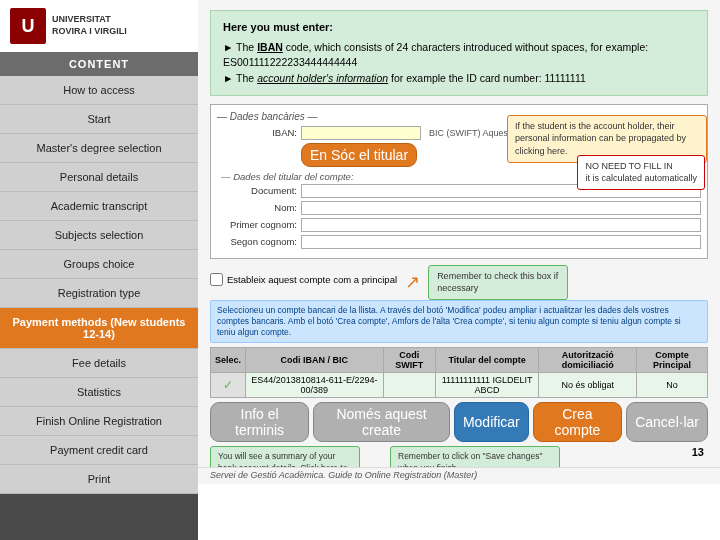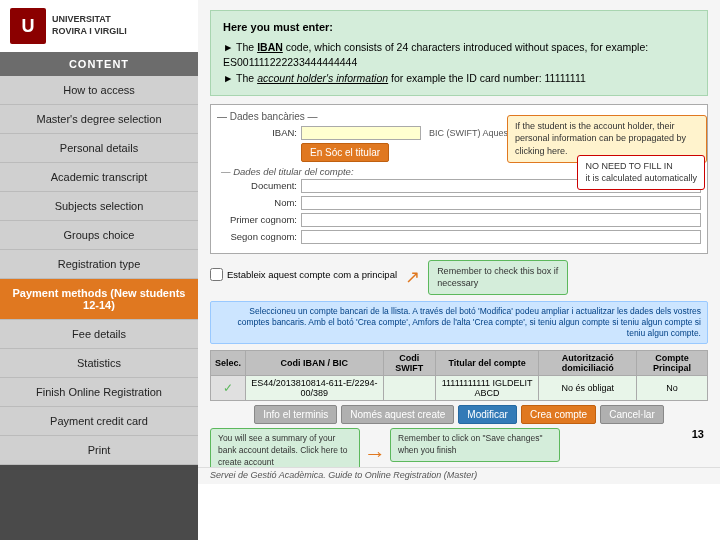"Start" div.sidebar-item { html: none -> <div>Start</div> }
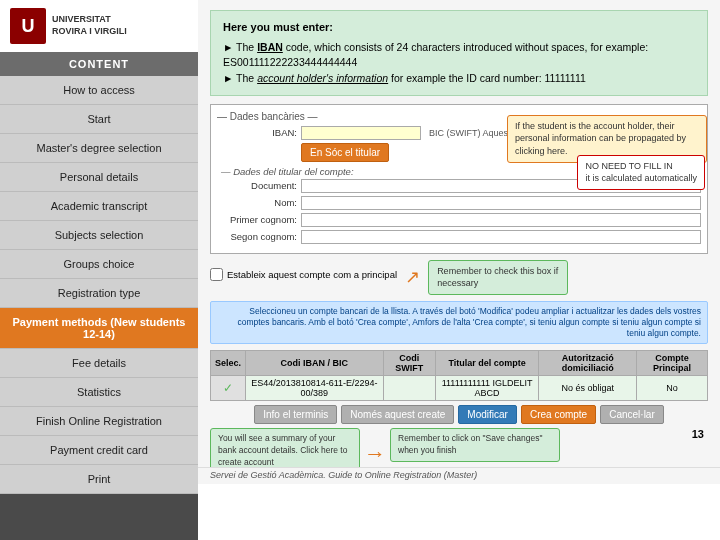"— Dades bancàries —" .bank-section-title { font-style: none -> italic }
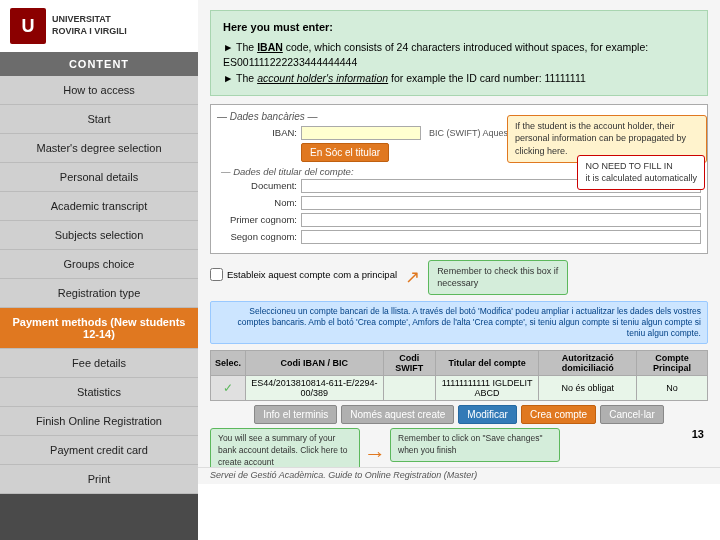"En Sóc el titular" .btn { border-radius: 2px -> 9px; font-size: 10px -> 14px }
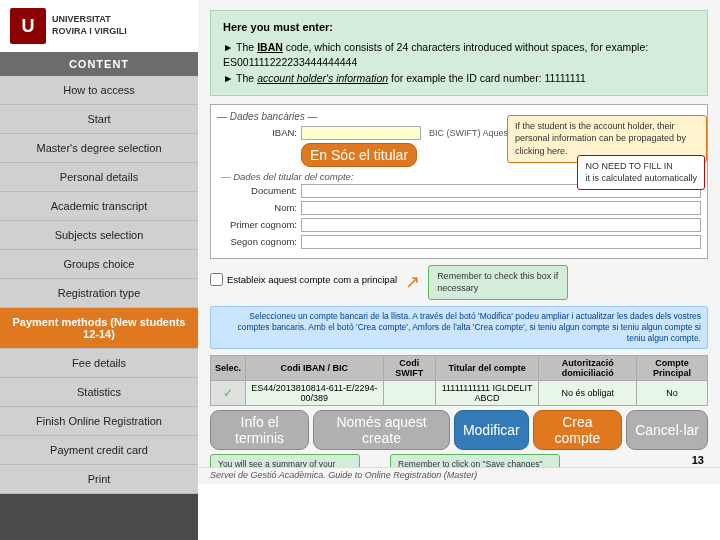"Seleccioneu un compte bancari de" .info-bar { margin: 6px 0 -> 0 0; text-align: right -> none }
